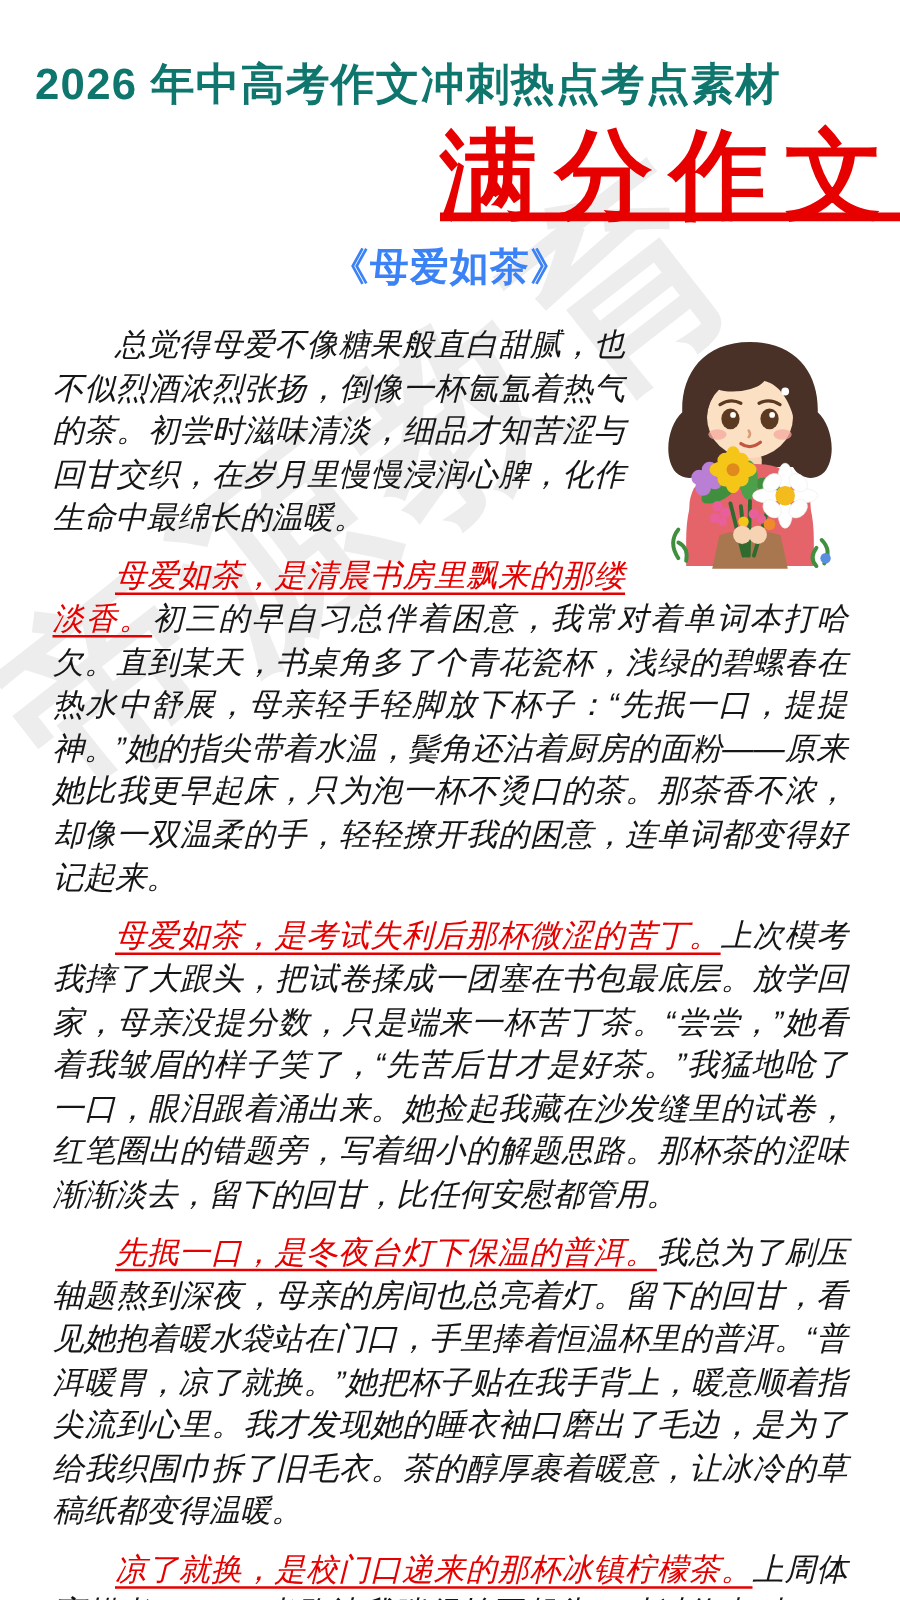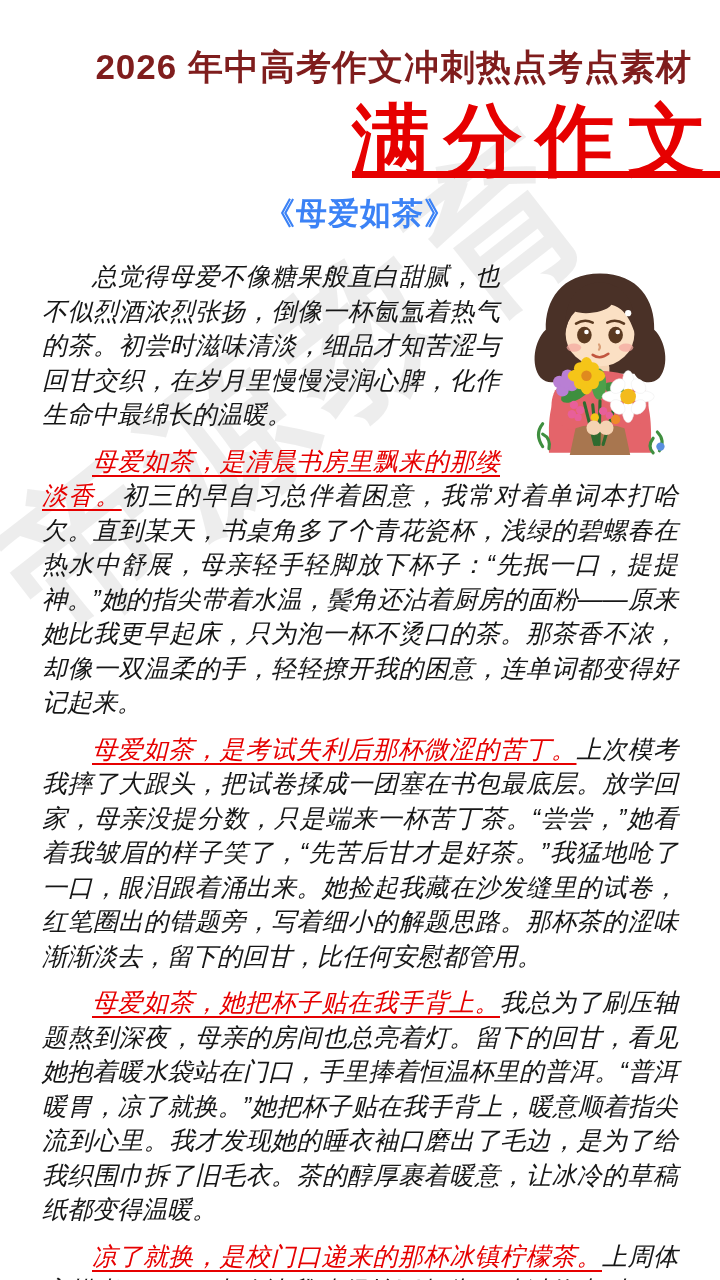"2026 年中高考作文冲刺热点考点素材" .header-line { color: #7f1d1d -> #0f766e; text-align: right -> left }
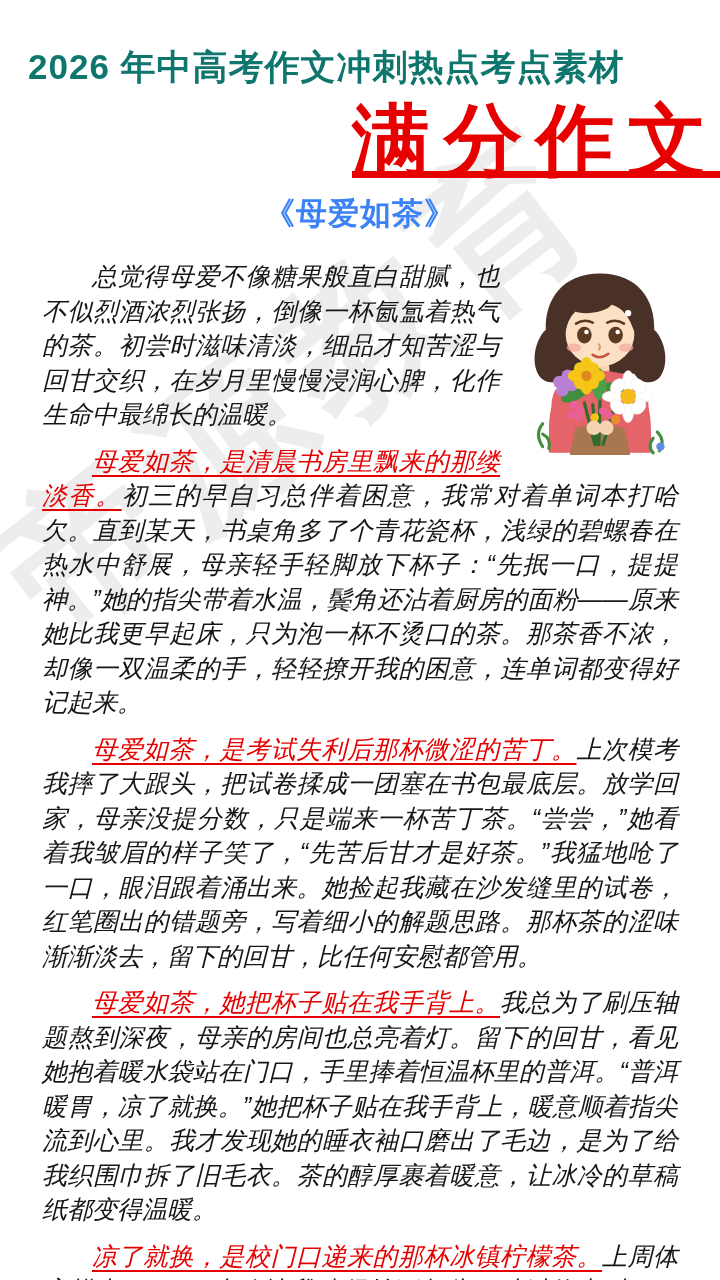"母爱如茶，她把杯子贴在我手背上。" span.lead { text: 母爱如茶，她把杯子贴在我手背上 -> 先抿一口，是冬夜台灯下保温的普洱 }
